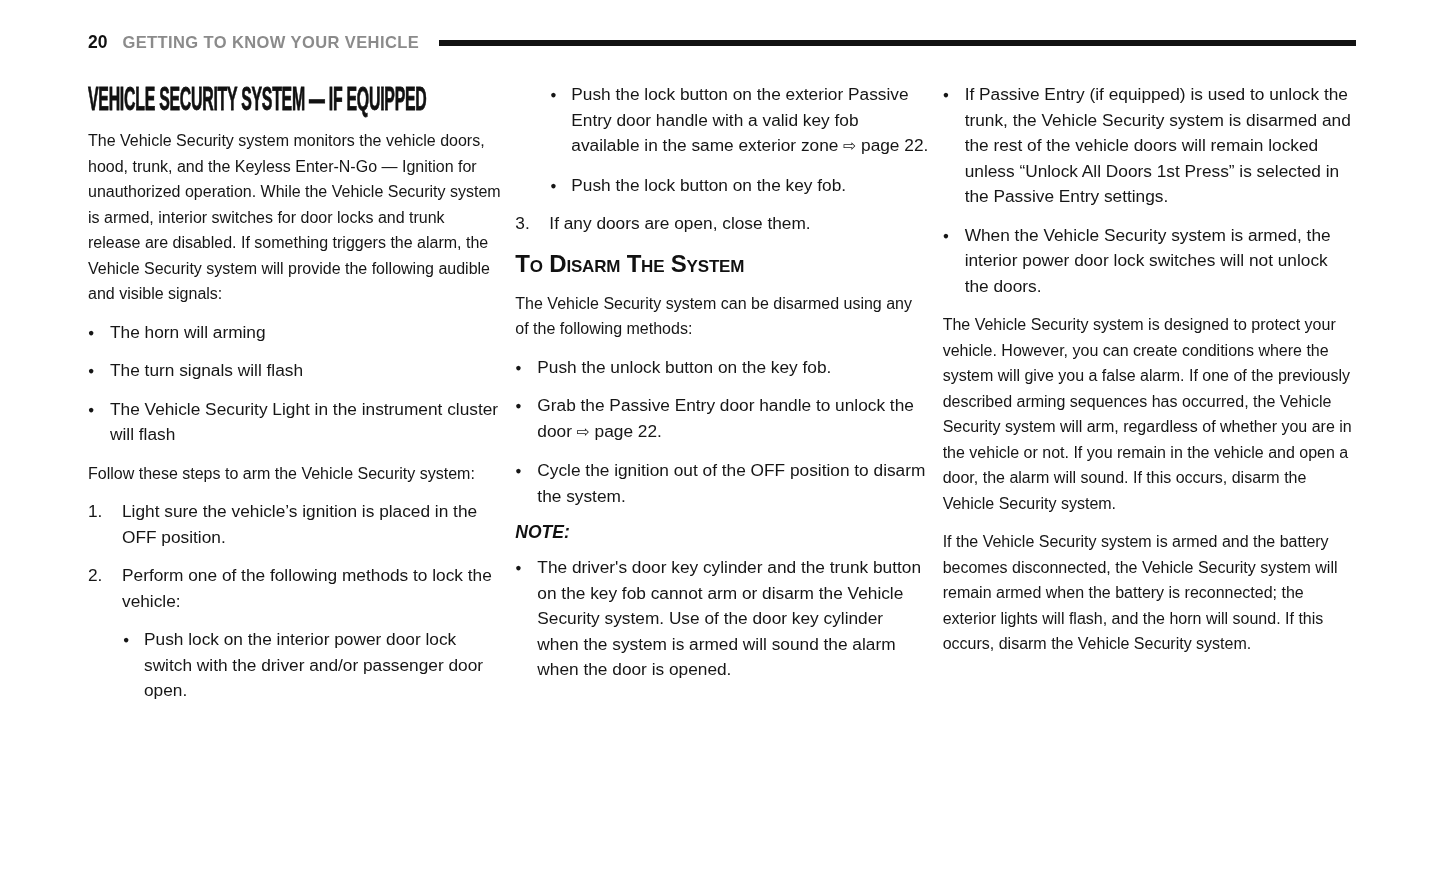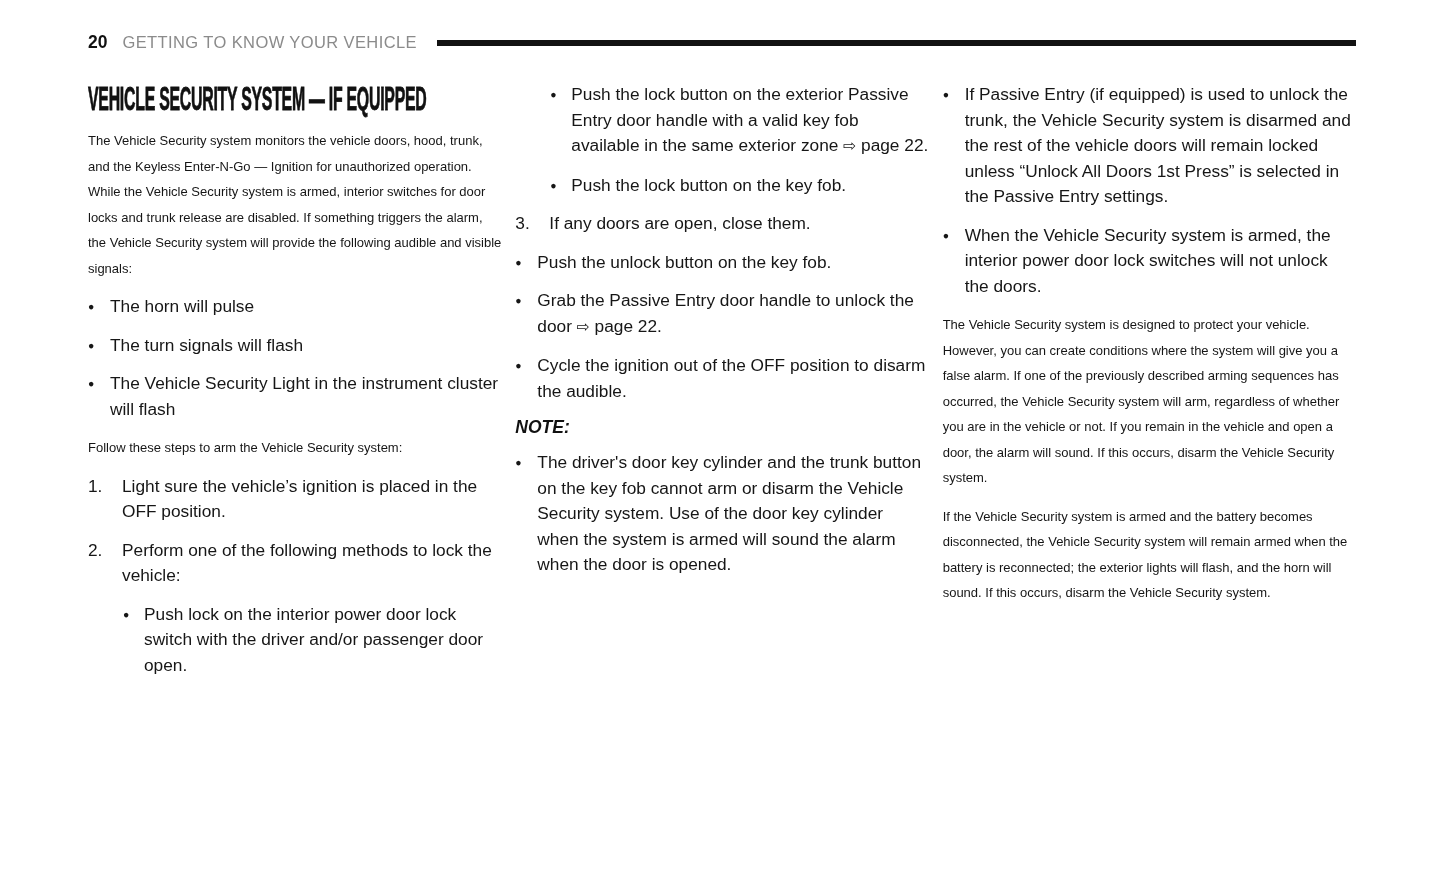"GETTING TO KNOW YOUR VEHICLE" .chapter { font-weight: 400 -> 700 }
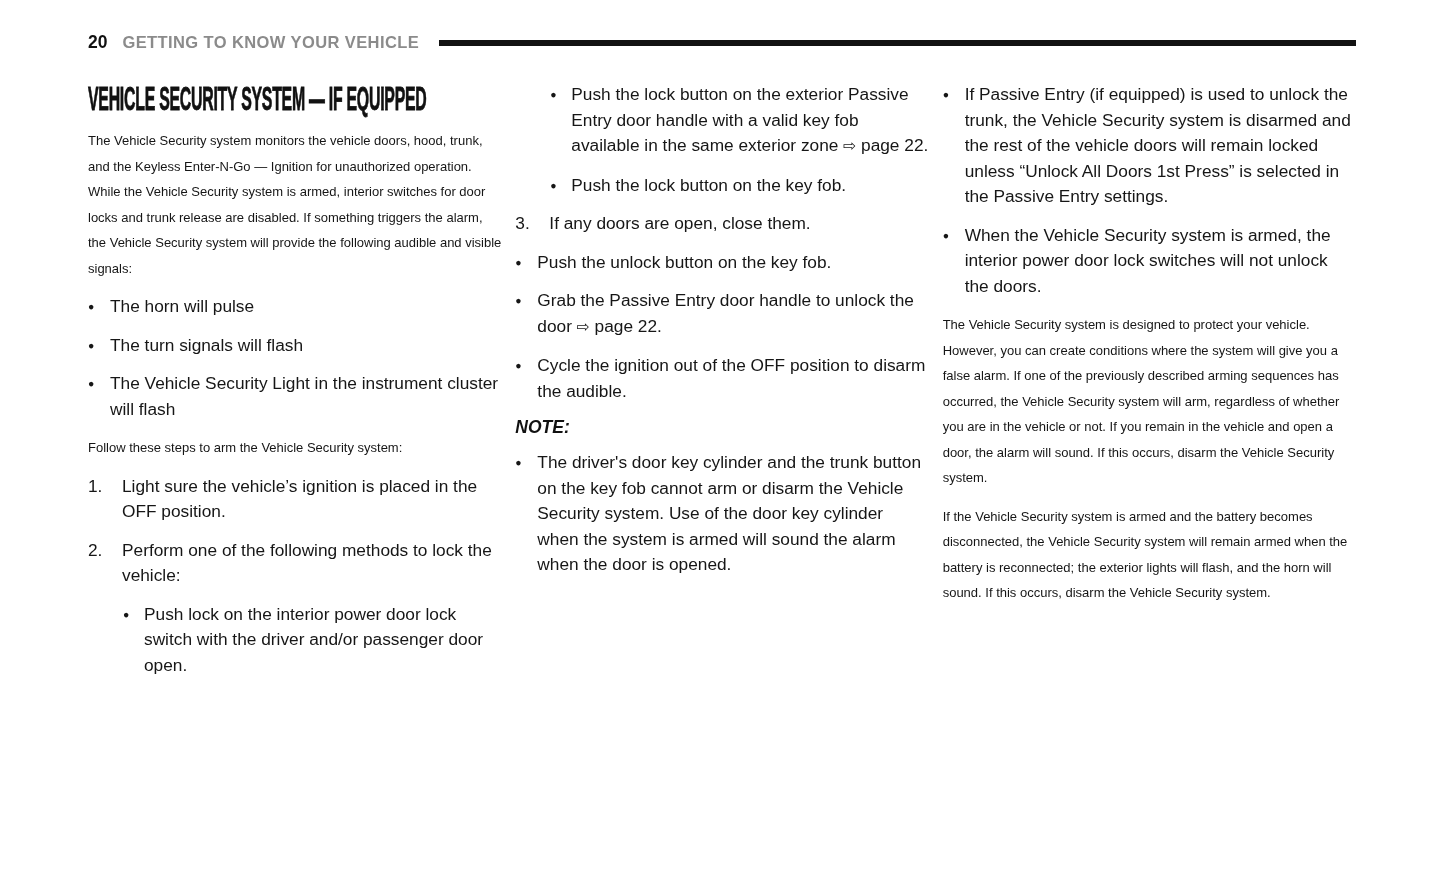"The Vehicle Security system monitors" .para { font-size: 13px -> 16px }
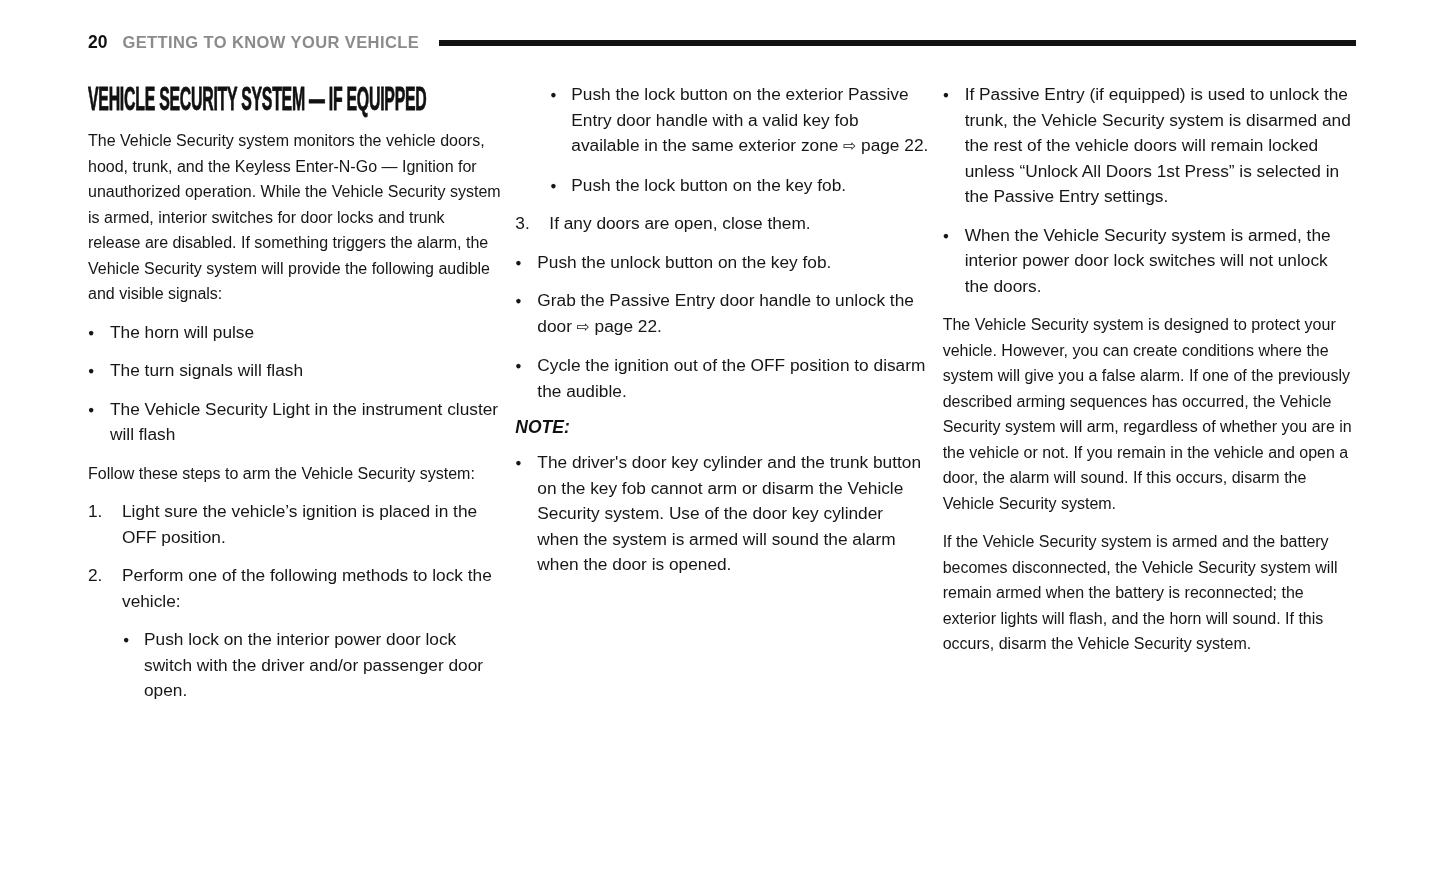"To Disarm The System" h2.section-heading { html: none -> <h2>To Disarm The System</h2> }
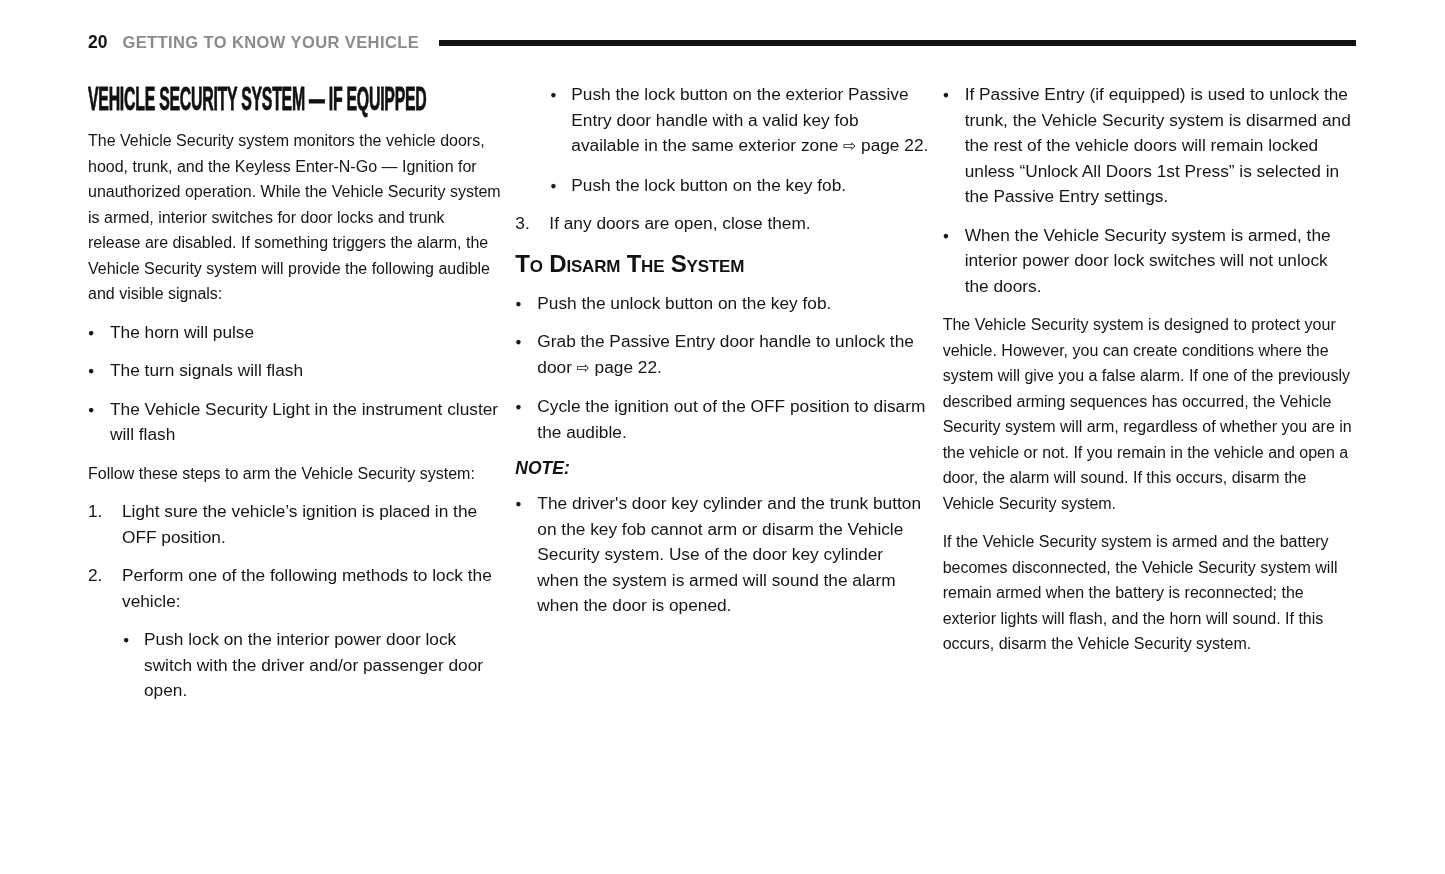"The Vehicle Security system can" p.para { html: none -> <p>The Vehicle Security system can be disarmed using any of the following methods:</p> }
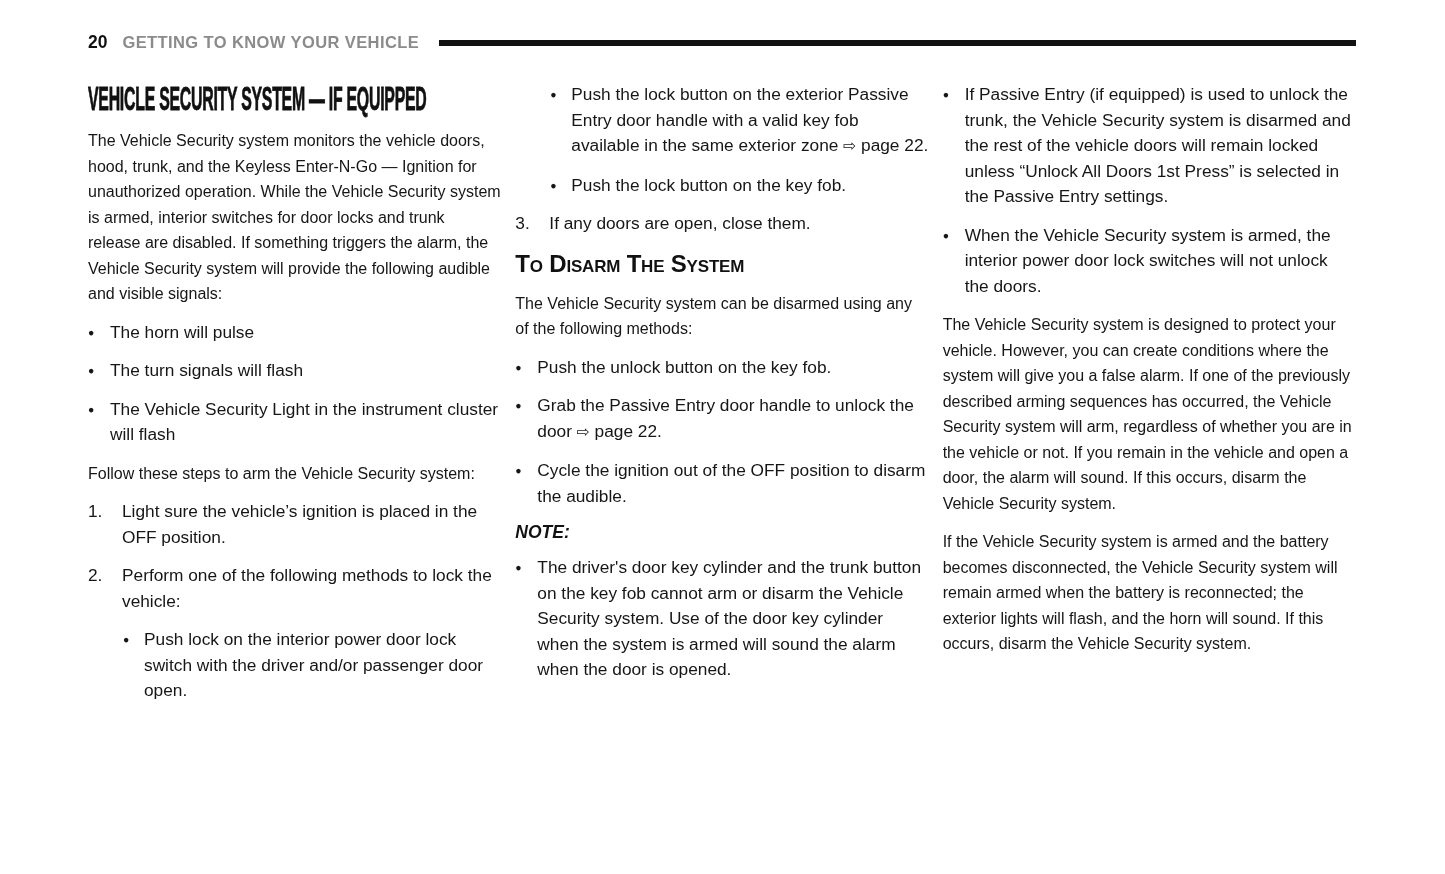"The horn will pulse" span.li-text { text: pulse -> arming }
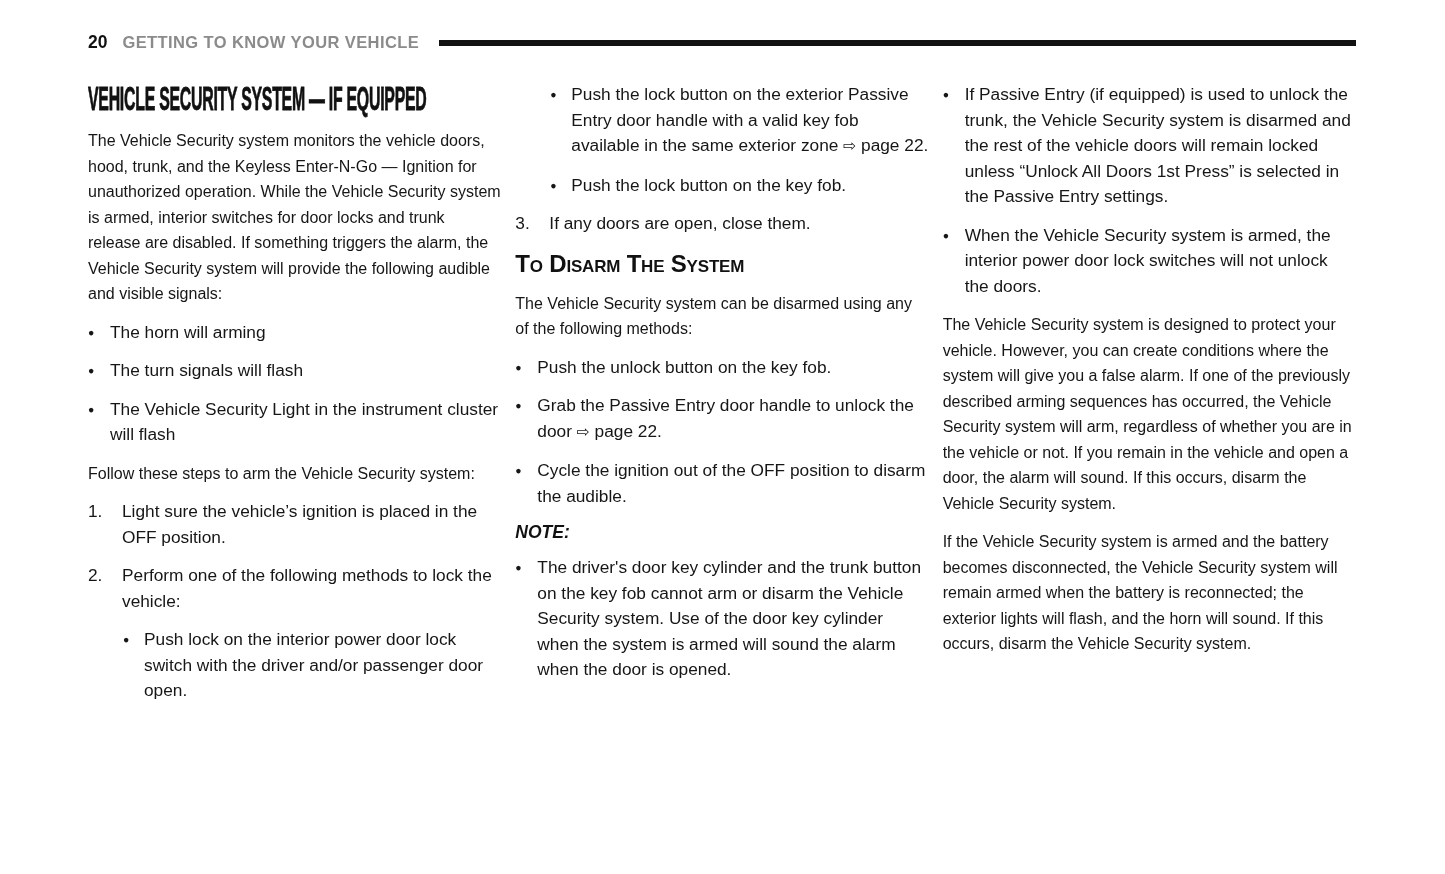"Cycle the ignition out of" span.li-text { text: audible -> system }
